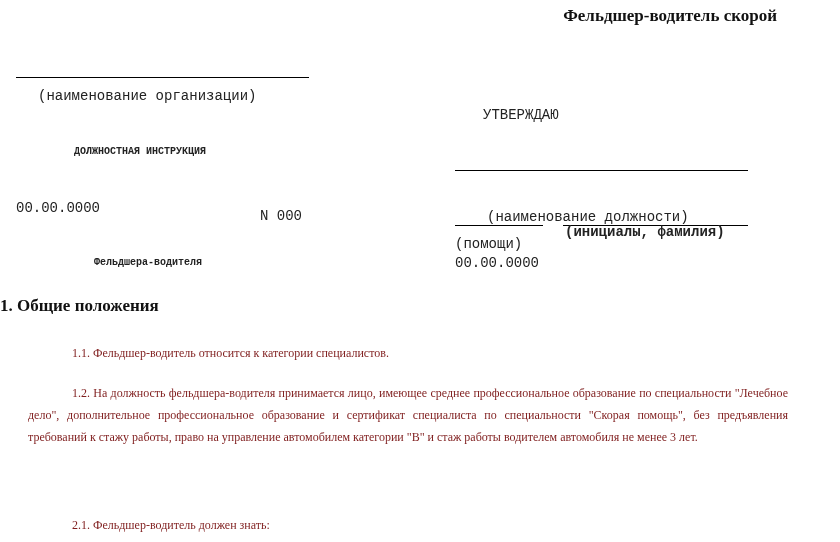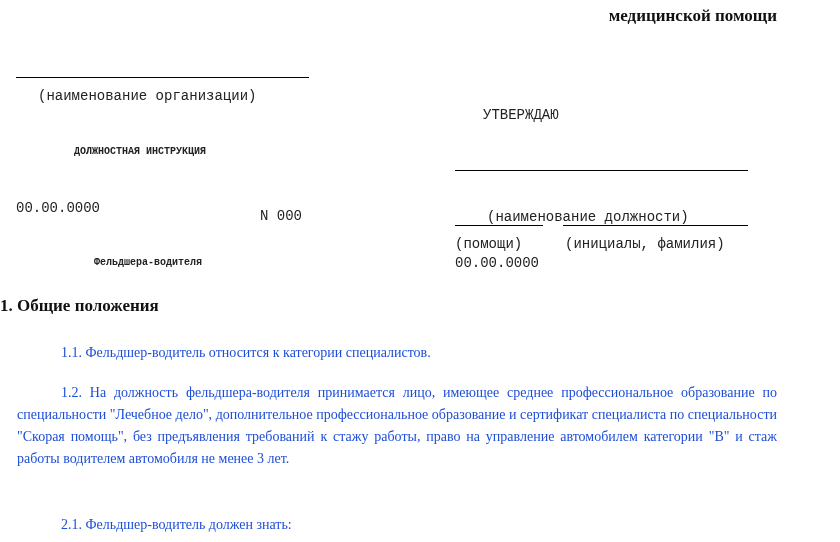"Фельдшер-водитель скорой" div { html: none -> <div>Фельдшер-водитель скорой</div> }
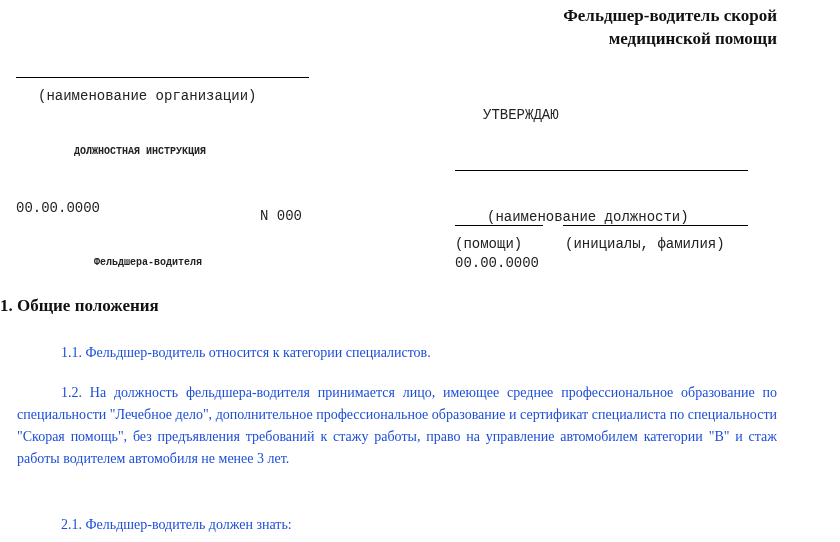"медицинской помощи" div { html: <div>медицинской помощи</div> -> none }
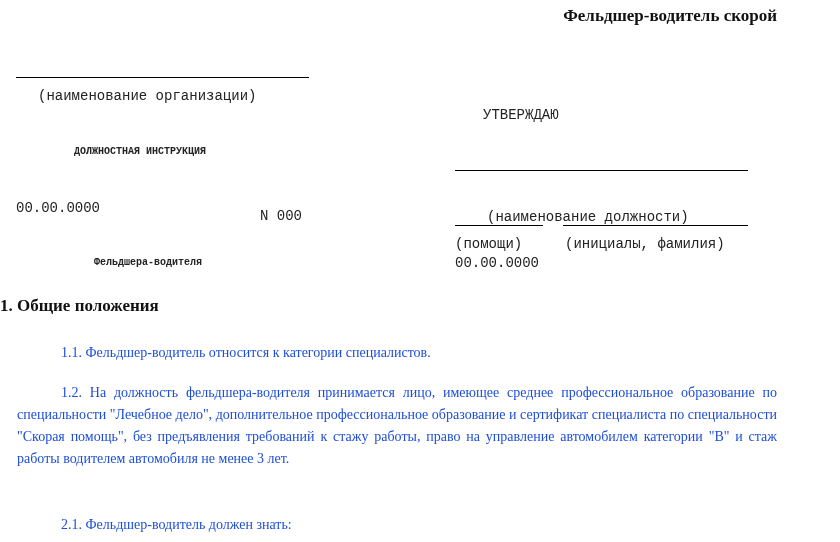"(инициалы, фамилия)" div.abs { font-weight: none -> bold; top: 236px -> 224px }
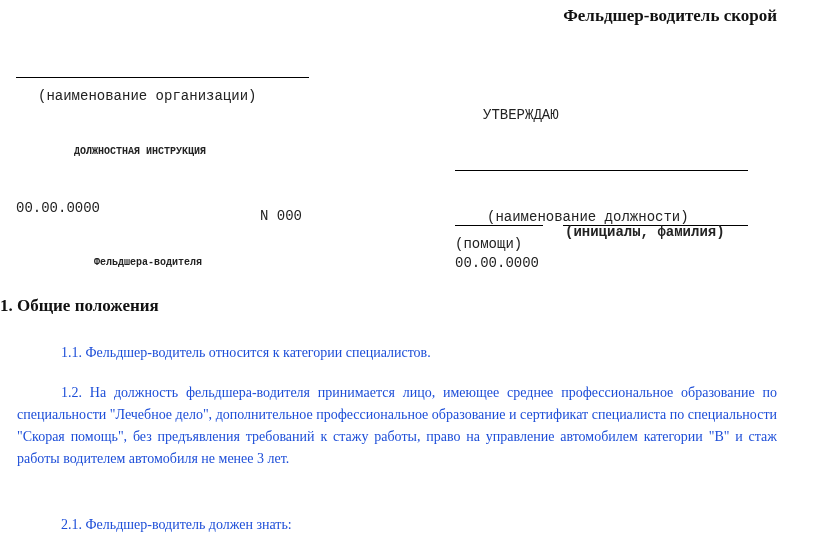"1.1. Фельдшер-водитель относится к" .para { color: #1d4ed8 -> #7f1d1d; font-size: 14px -> 12px; left: 17px -> 28px }
